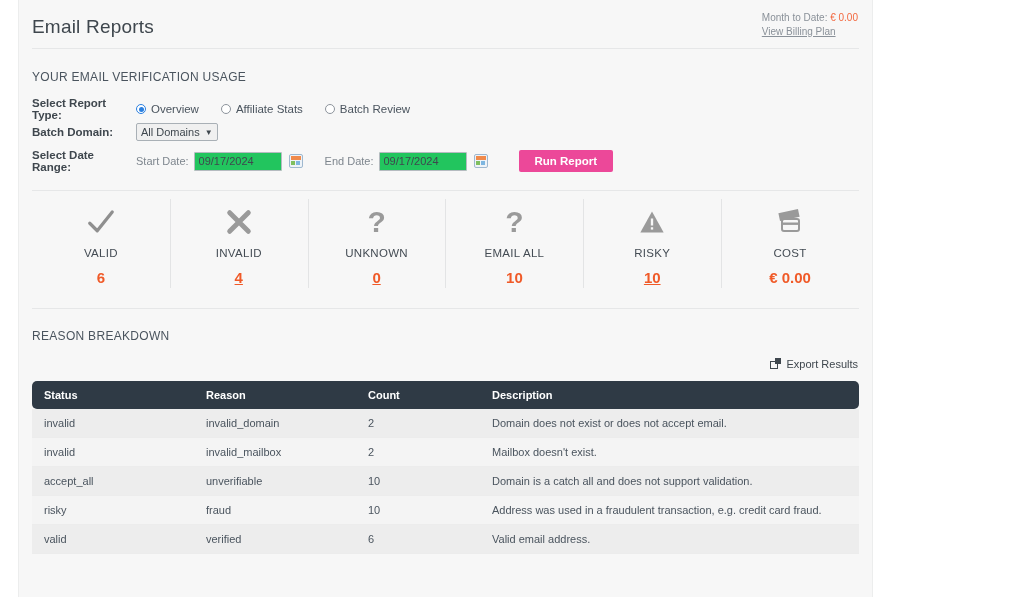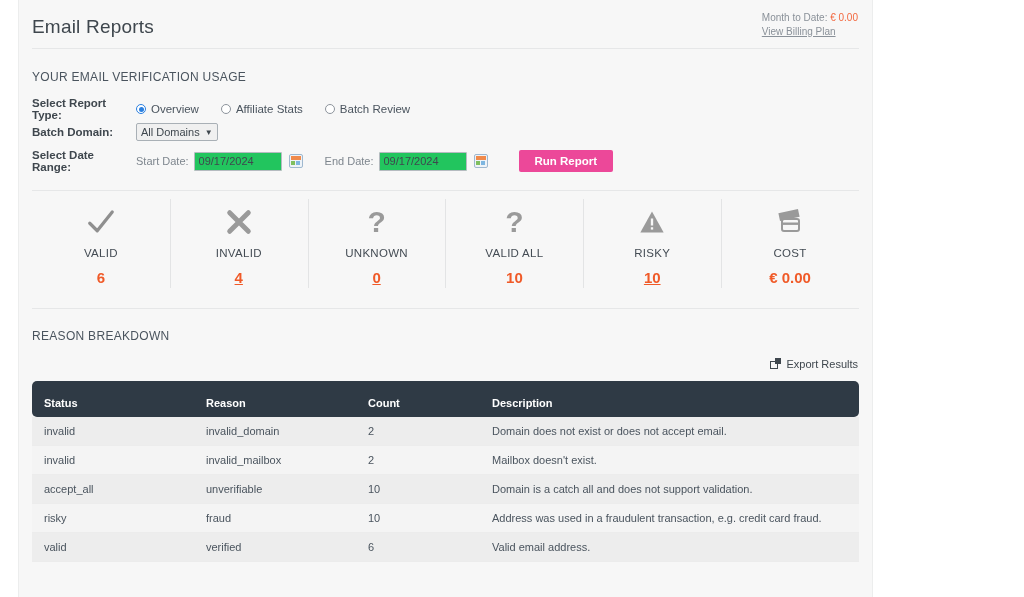"VALID ALL" div.stat-label { text: VALID -> EMAIL }
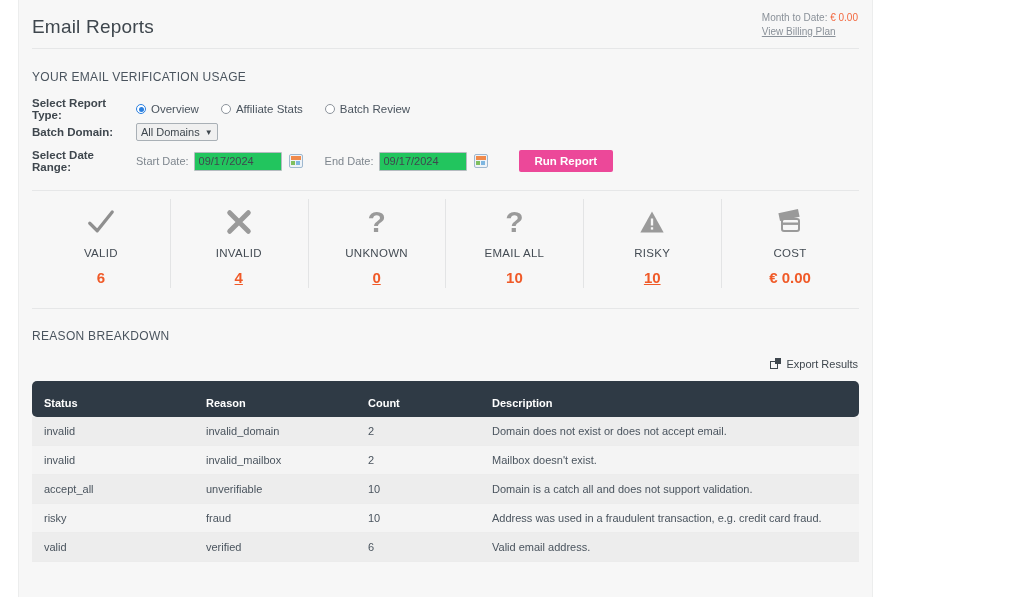"Status" thead th { padding: 16px 0 8px 12px -> 8px 0 8px 12px }
